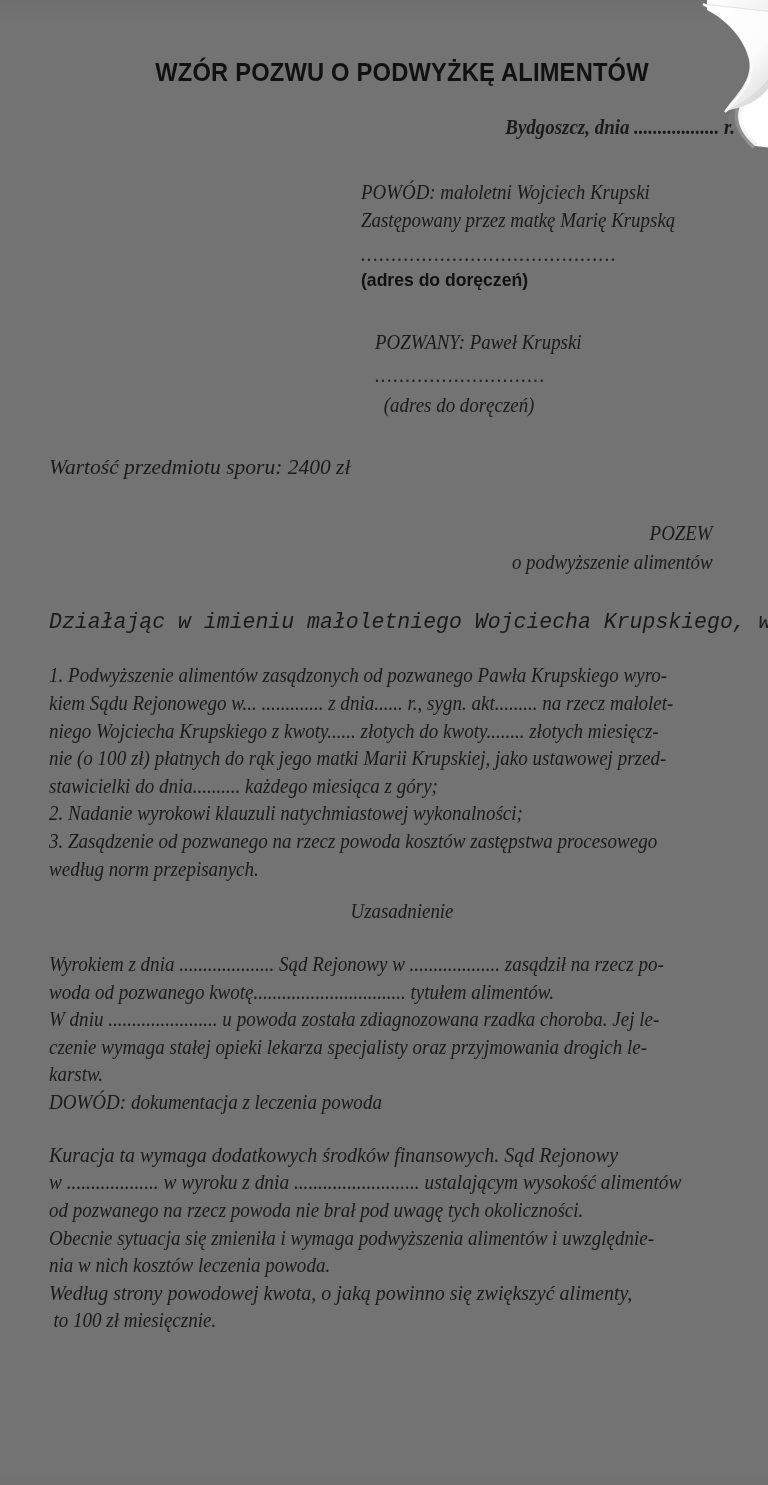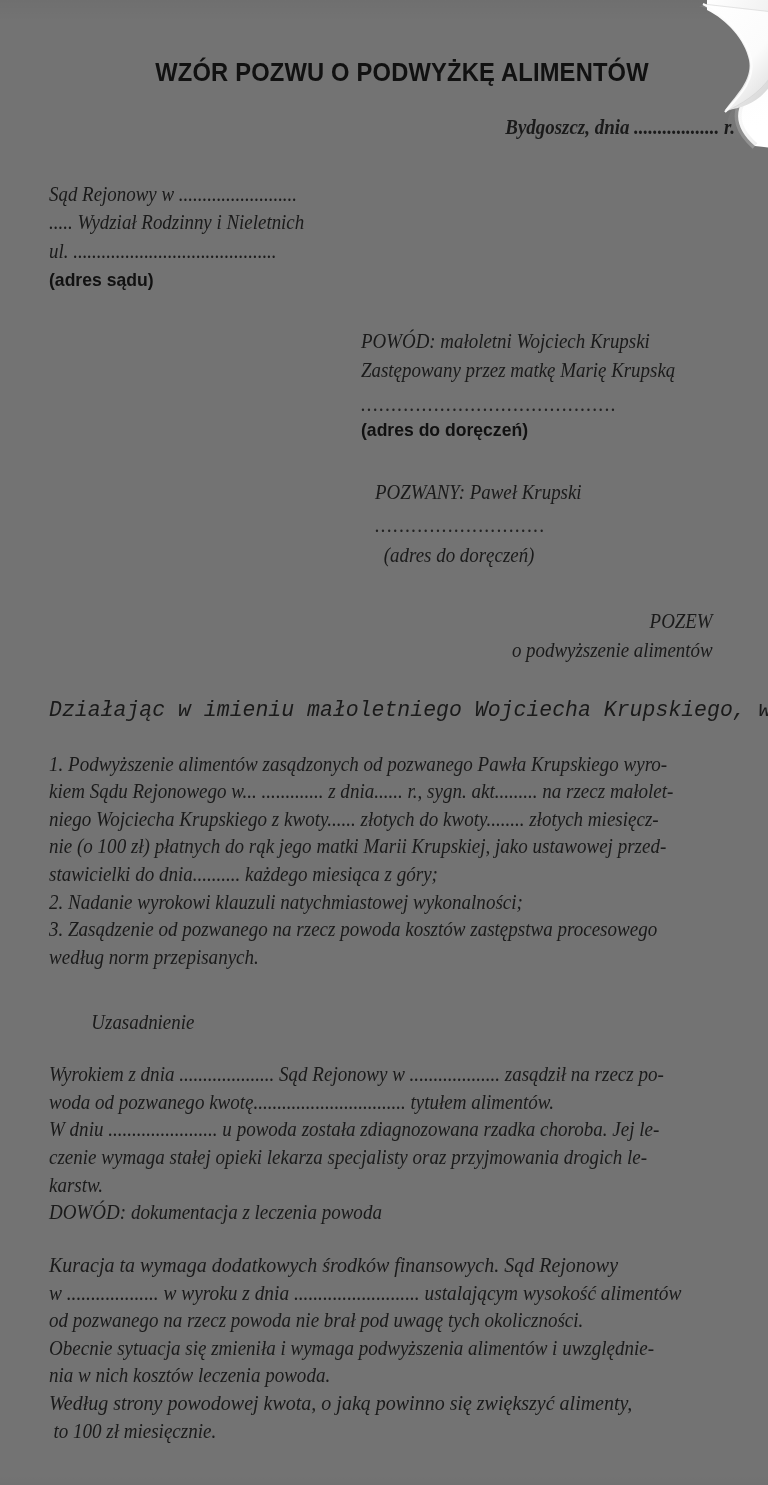"Sąd Rejonowy w ........................." div.court-block { html: <div> <span>Sąd Rejonowy w .........................</span> <span>..... Wydział Rodzinny i Nieletnich</span> <span>ul. ...........................................</span> <span>(adres sądu)</span> </div> -> none }
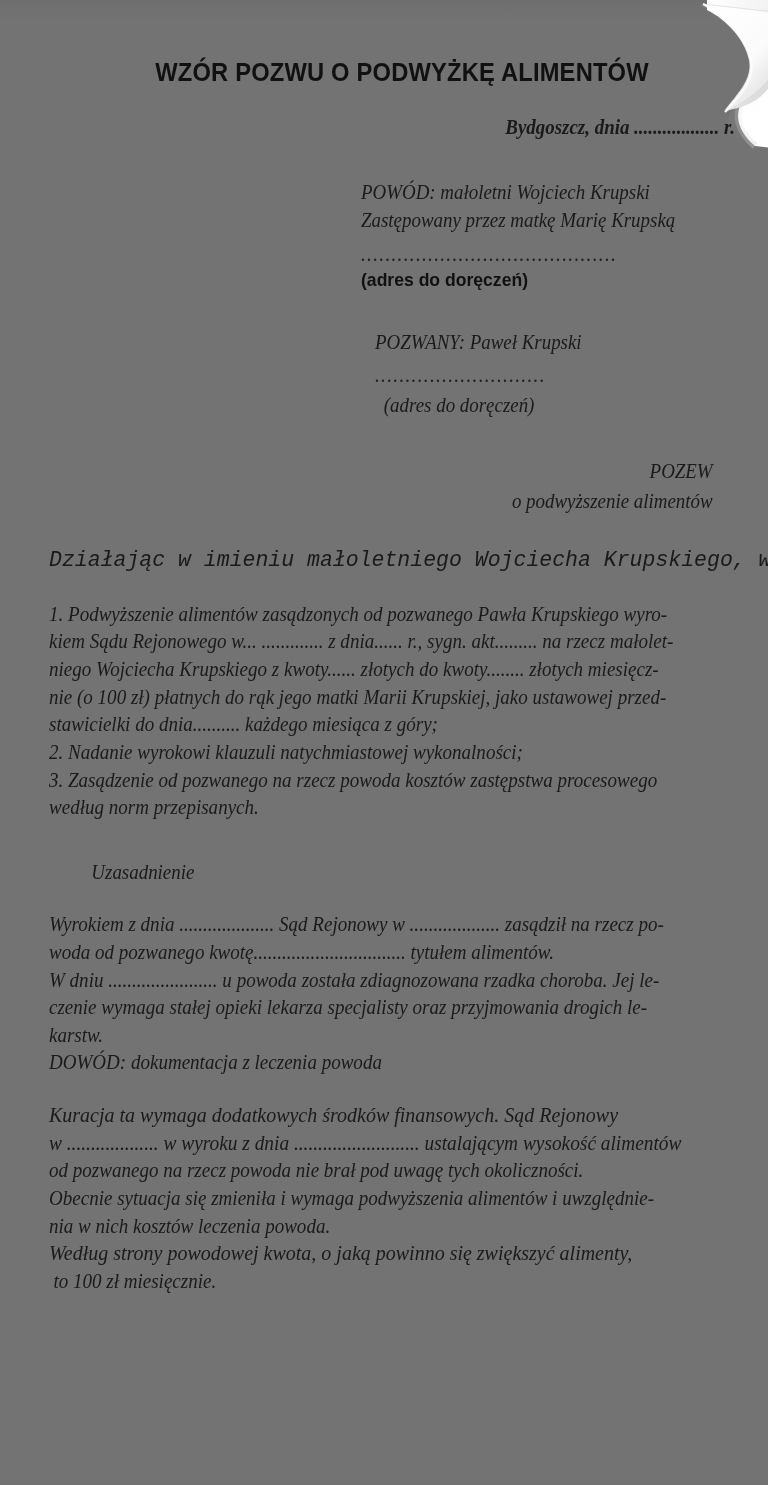"Wartość przedmiotu sporu: 2400 zł" div.dispute-value { html: none -> <div> <span>Wartość przedmiotu sporu: 2400 zł</span> </div> }
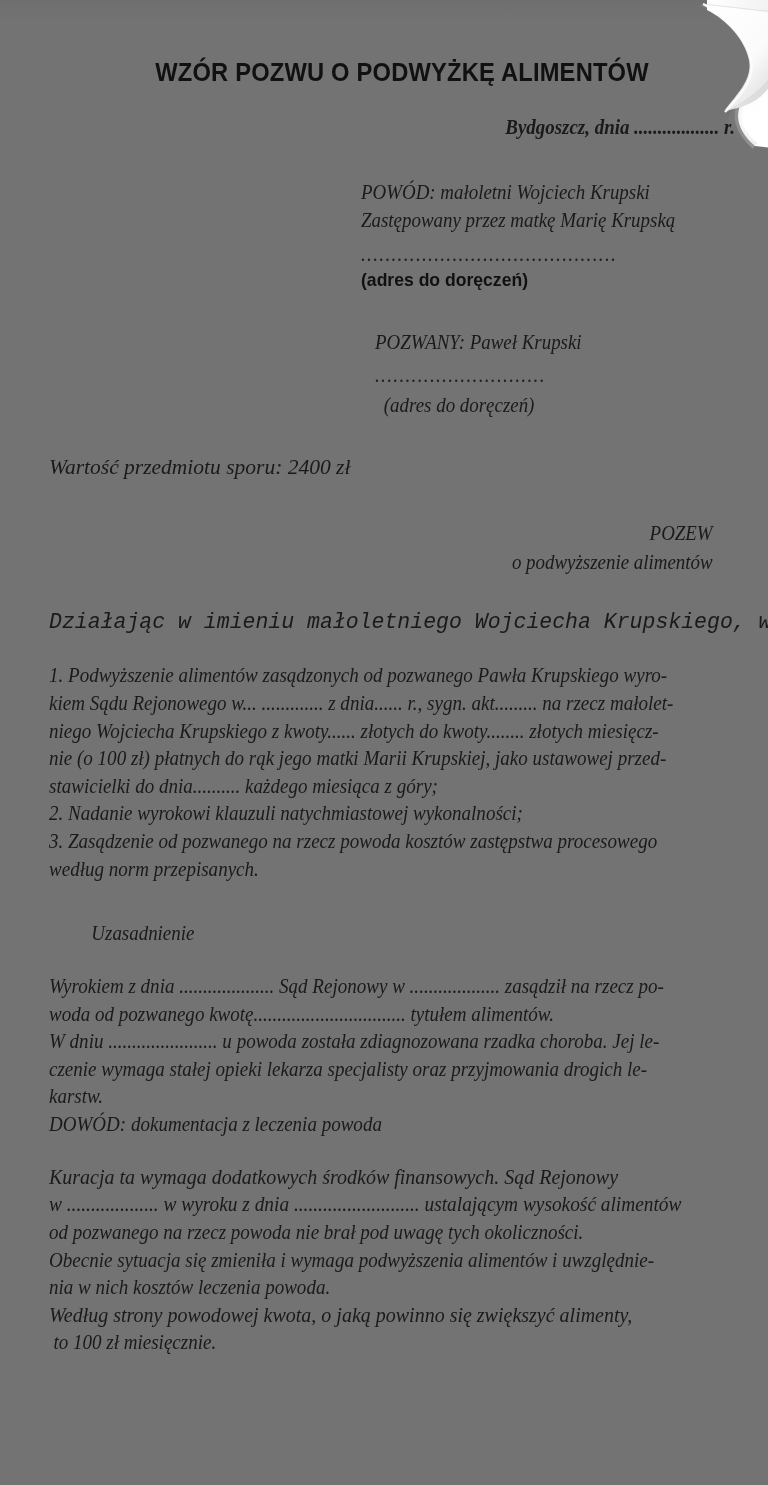"Uzasadnienie" .justif-head { margin-top: 36px -> 14px; text-align: left -> center }
